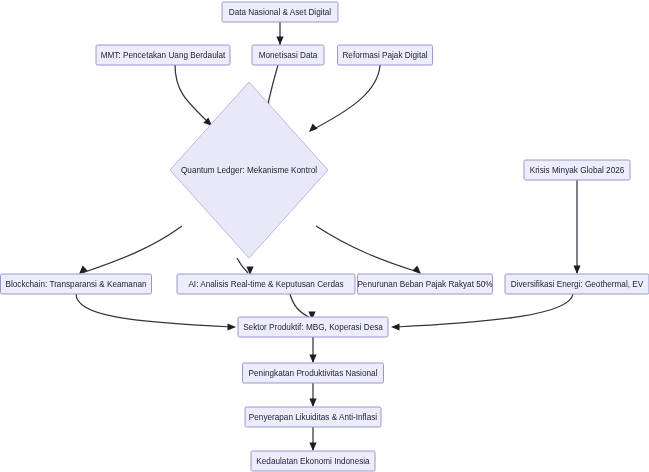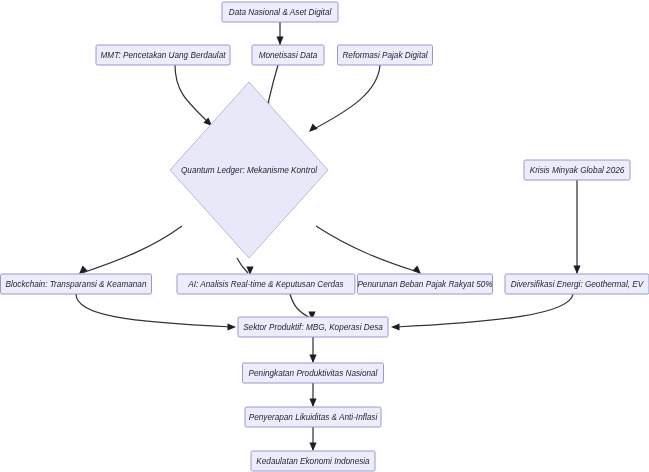"Data Nasional & Aset Digital" #diagram-root { font-style: italic -> none }
